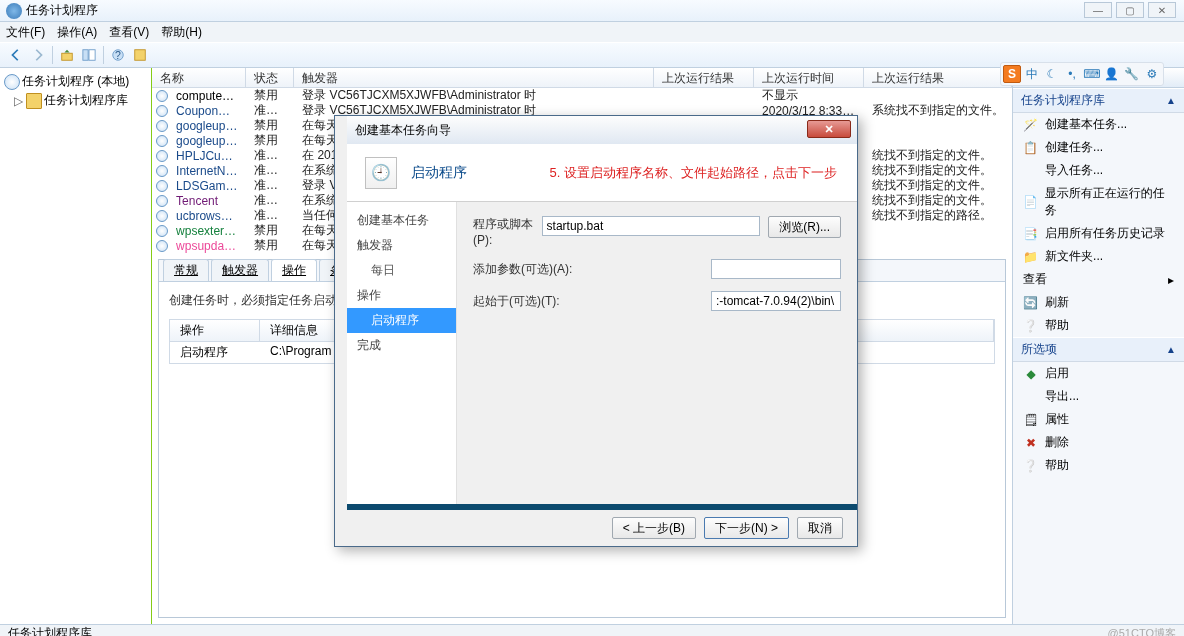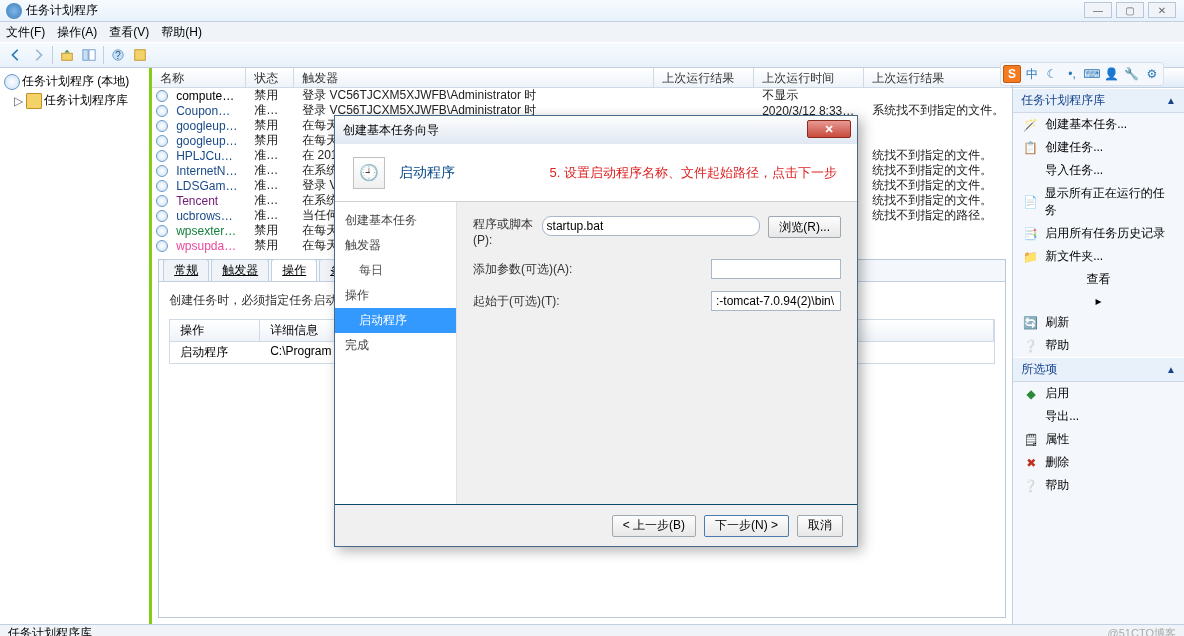"任务计划程序 (本地)" .left-pane { border-right: 3px solid #84cc16 -> 1px solid #84cc16 }
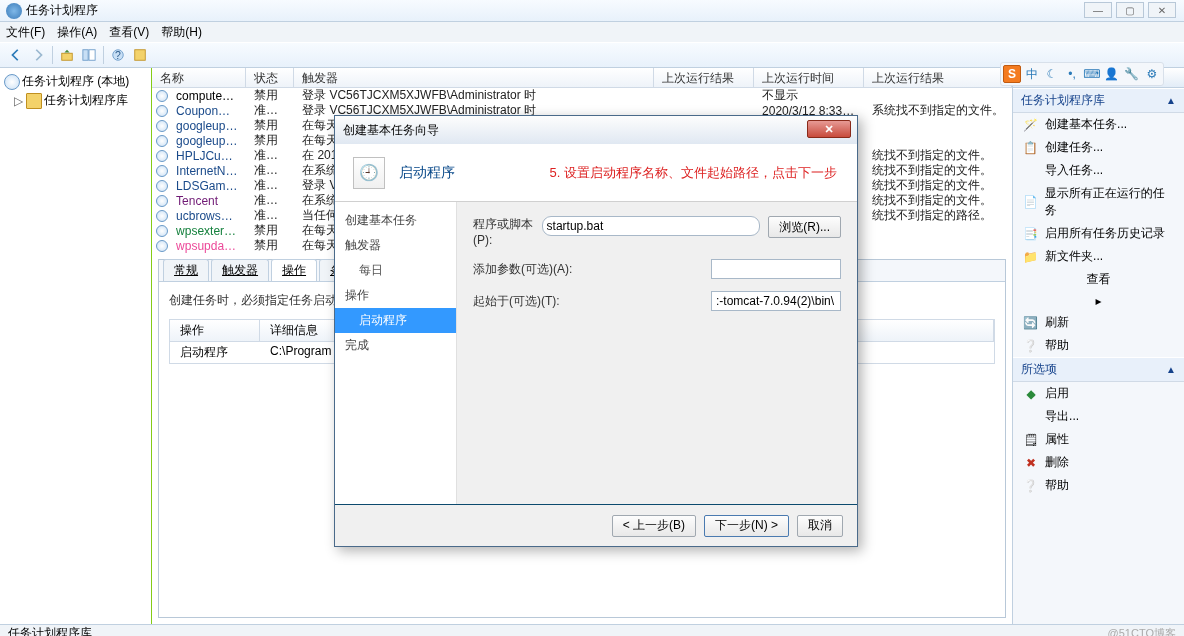"创建基本任务向导" .dialog { padding-left: none -> 12px }
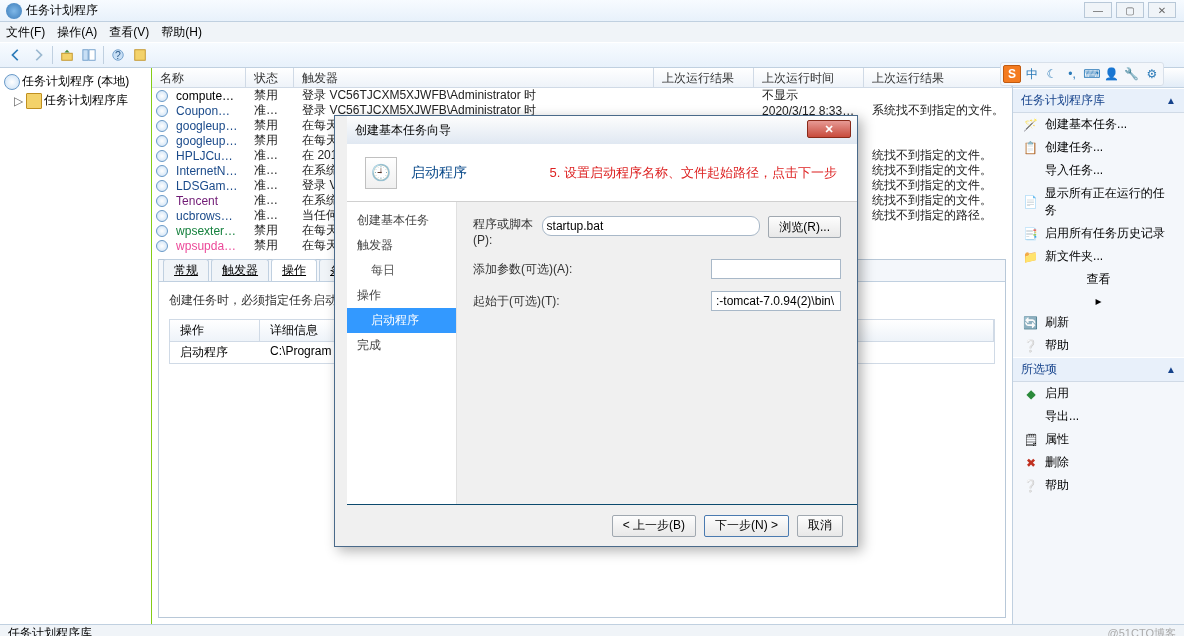"startup.bat" input { border-radius: 9px -> none }
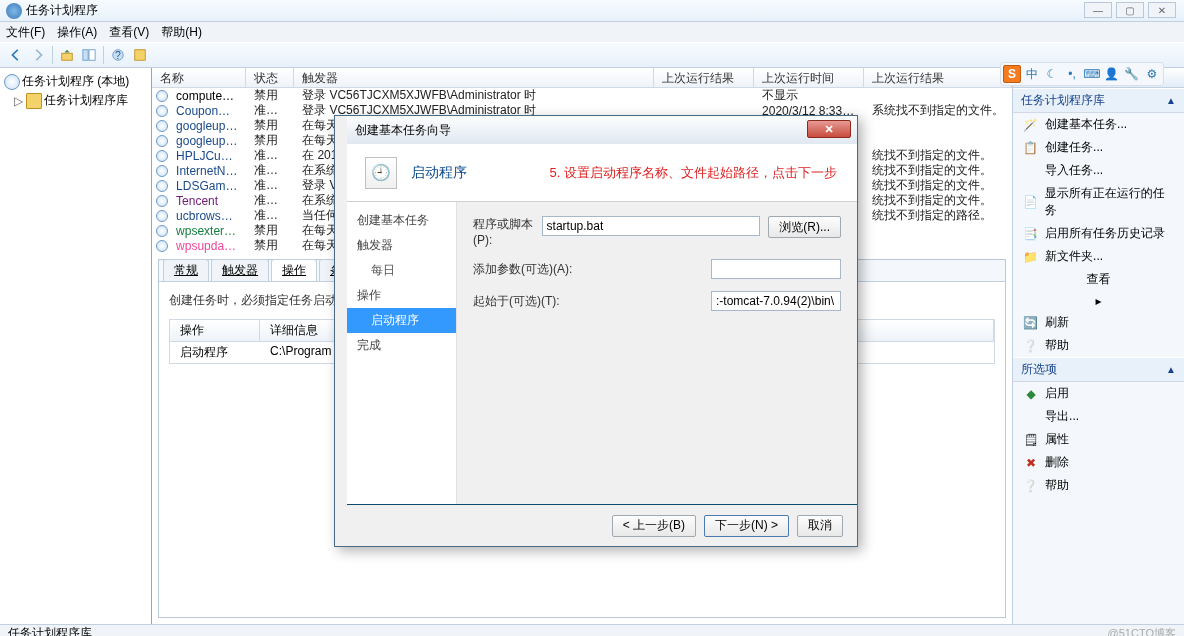"查看" .action-item.sub { flex-direction: column -> none }
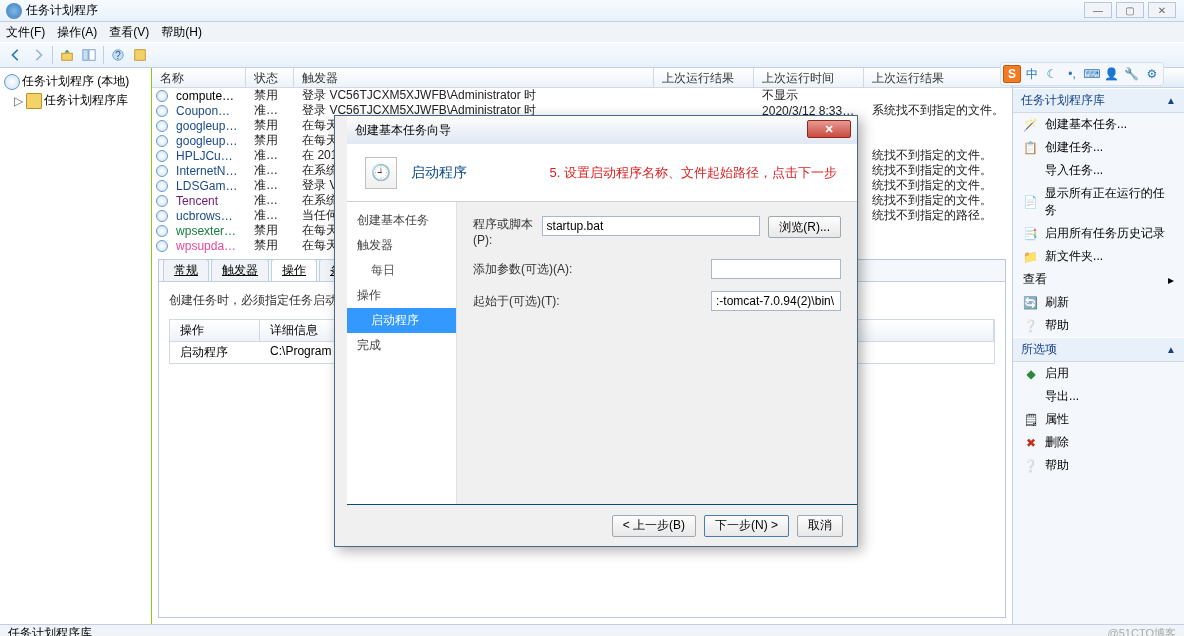"< 上一步(B)" .dialog-footer { border-top: 1px solid #0c4a6e -> 6px solid #0c4a6e }
